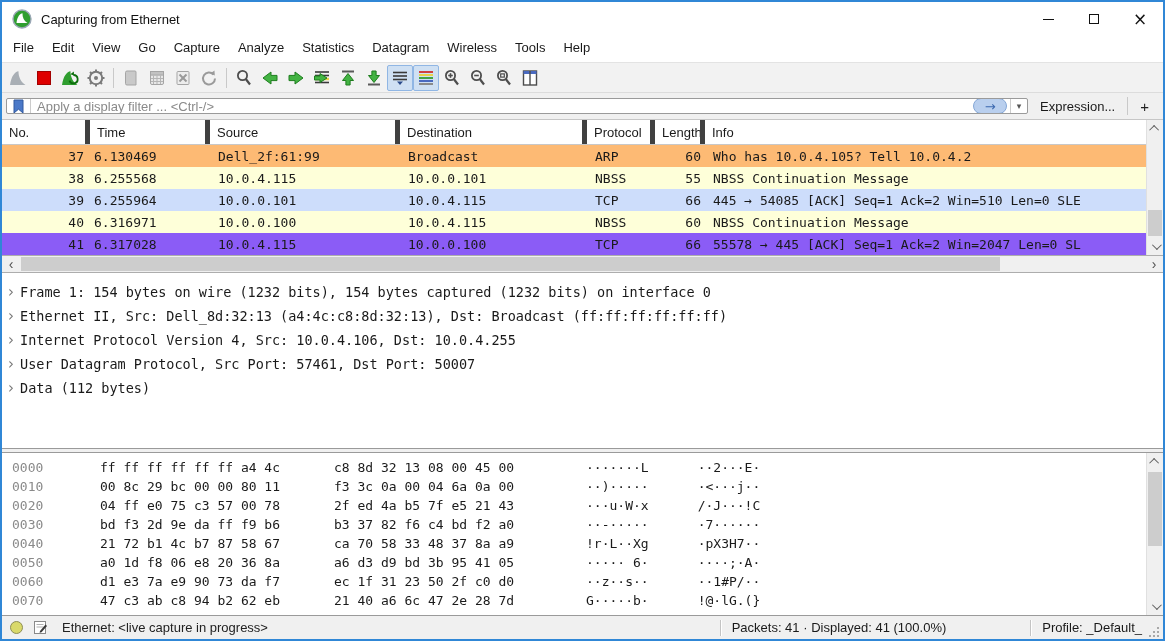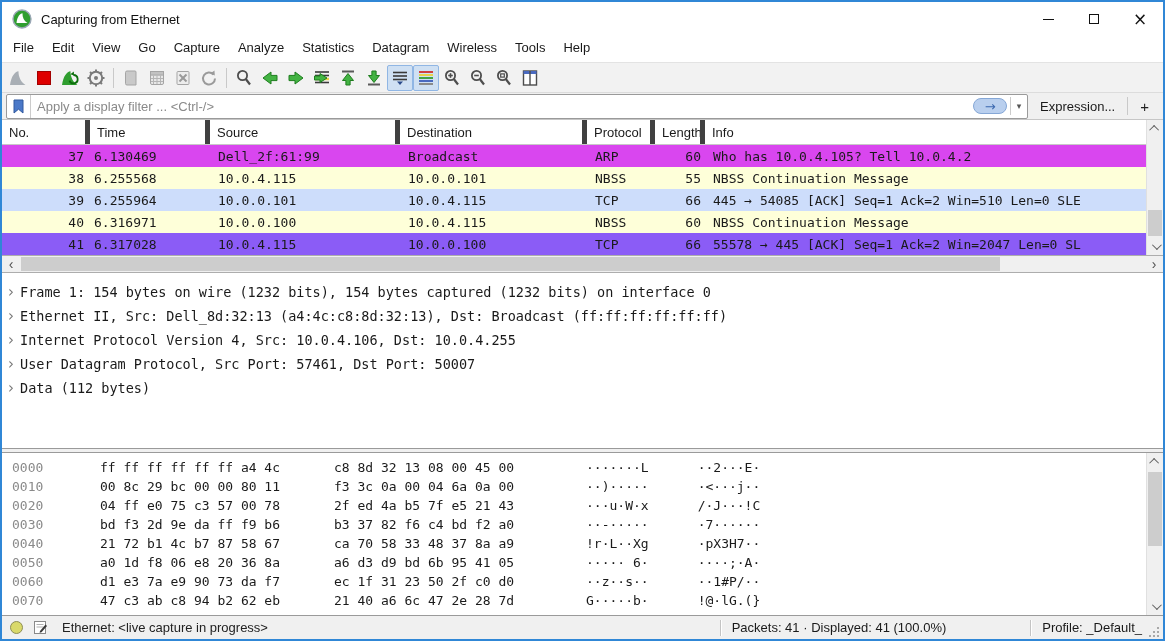"Apply a display filter ..." .filter-input-wrap { height: 25px -> 16px }
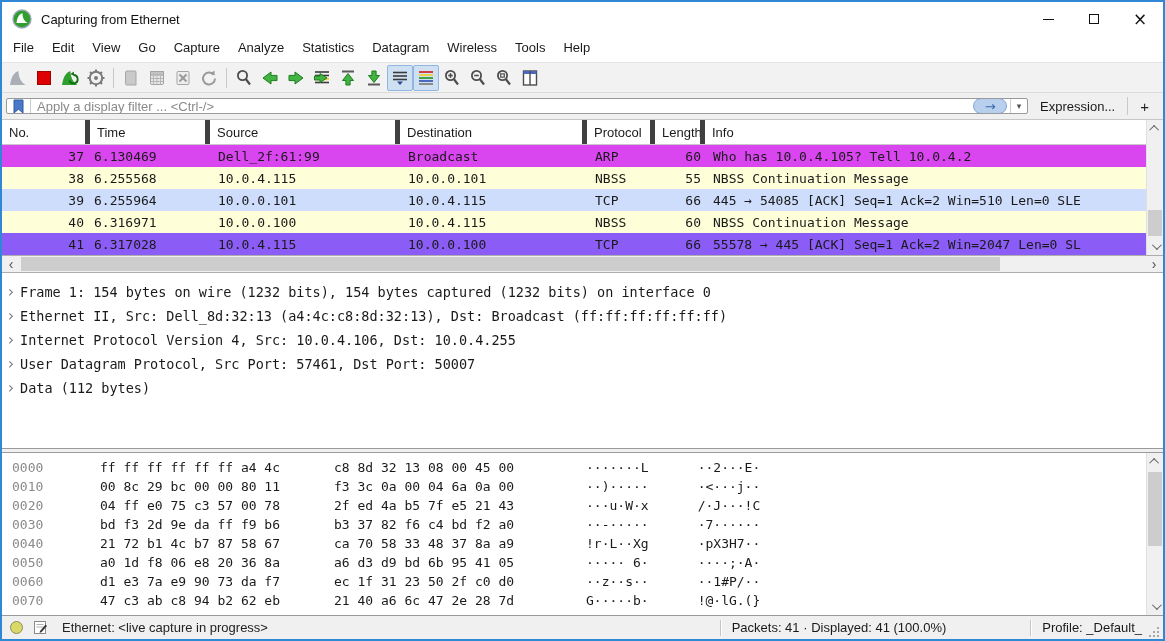"37" div.prow { background-color: #d946ef -> #fdba74 }
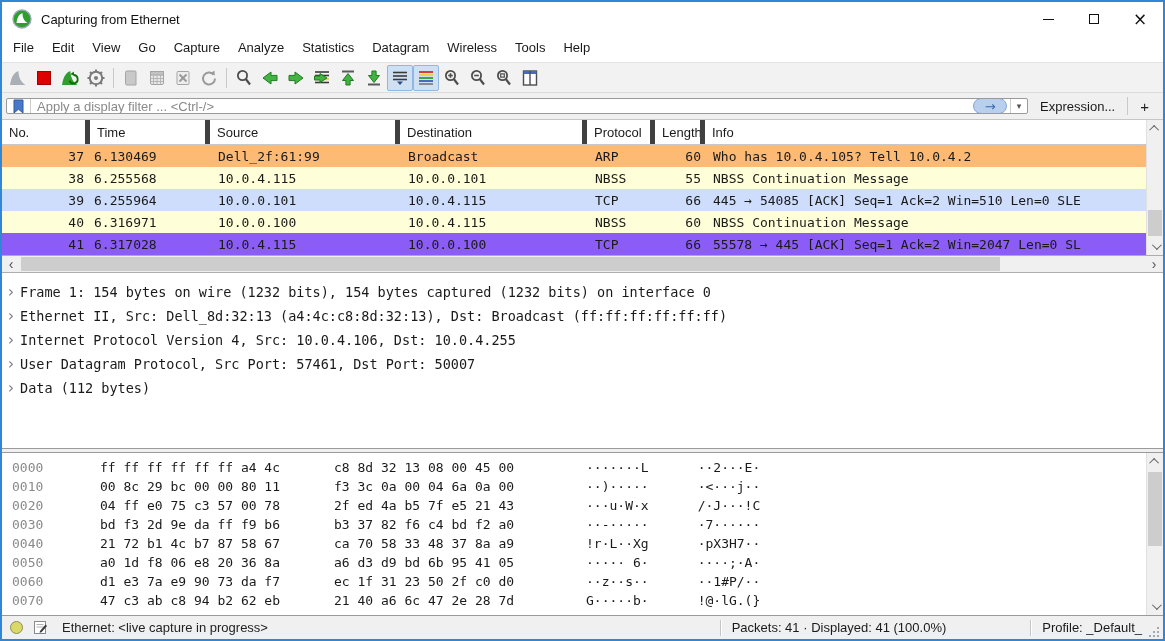"a6 d3 d9 bd 6b" span.h-b2 { text: 6b -> 3b }
